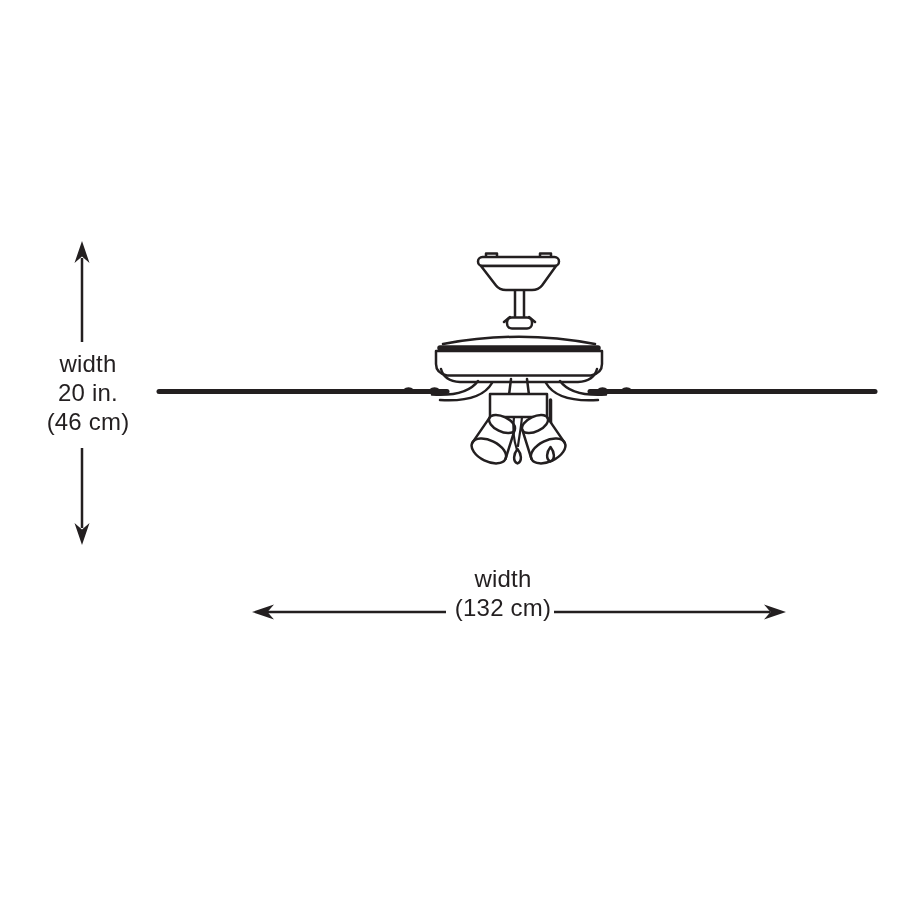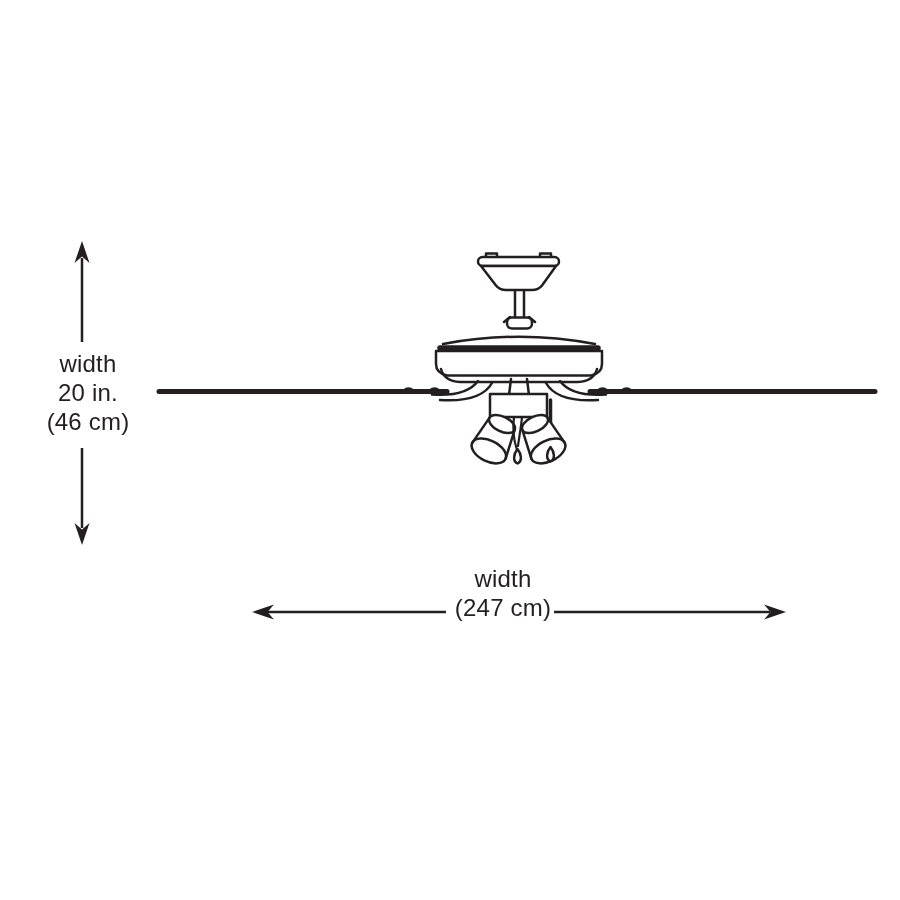"(247 cm)" div { text: 247 -> 132 }
